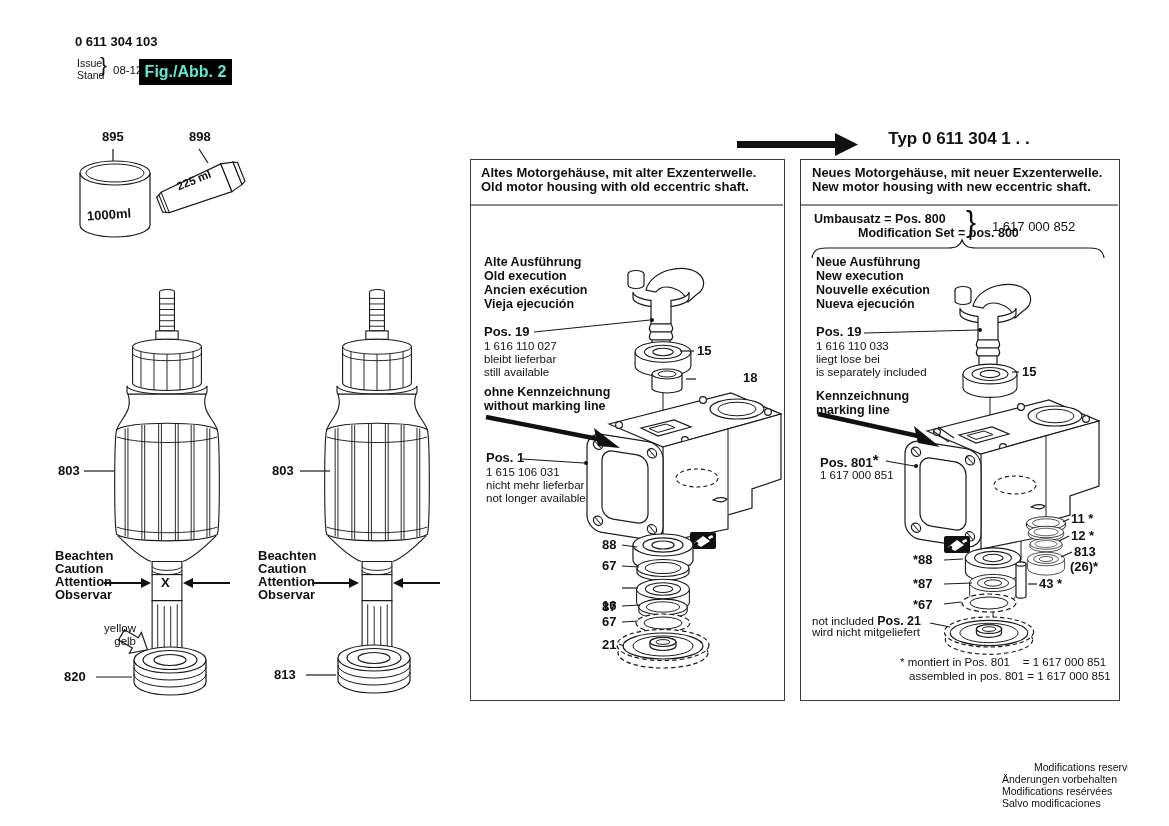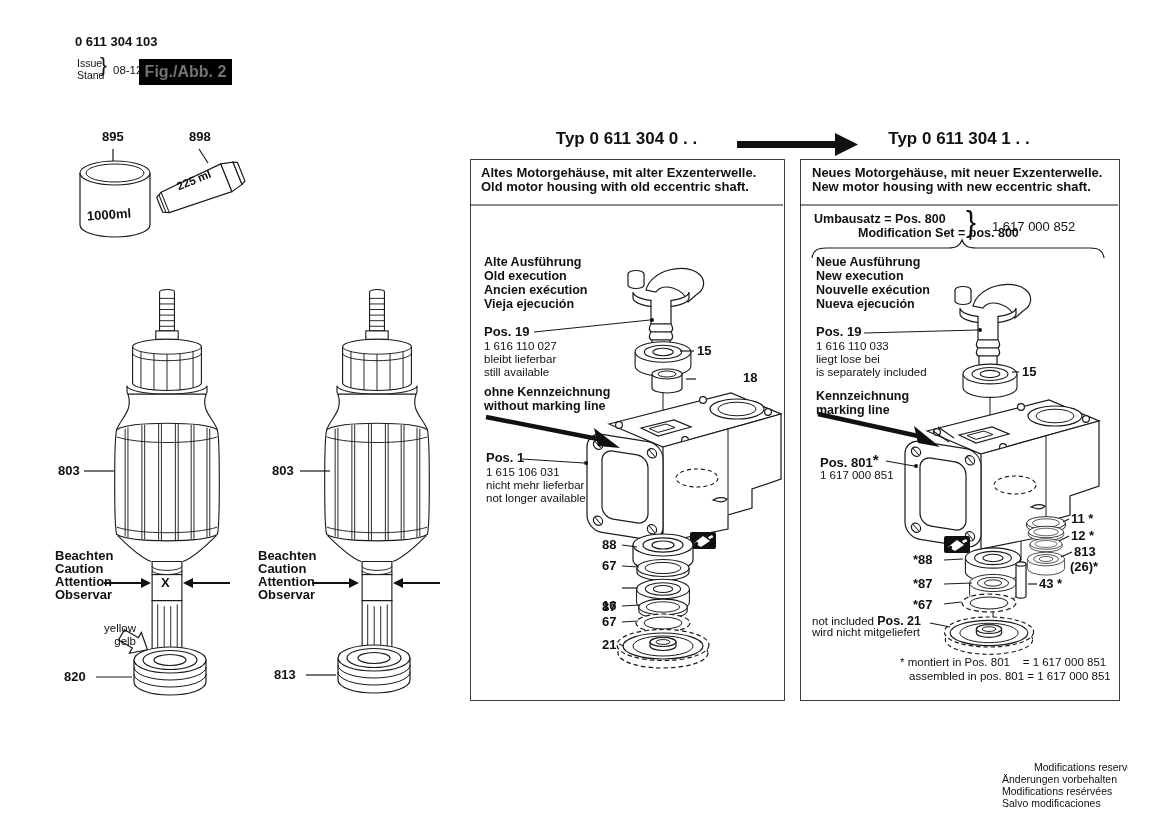"Fig./Abb. 2" .figbox { color: #737373 -> #5eead4 }
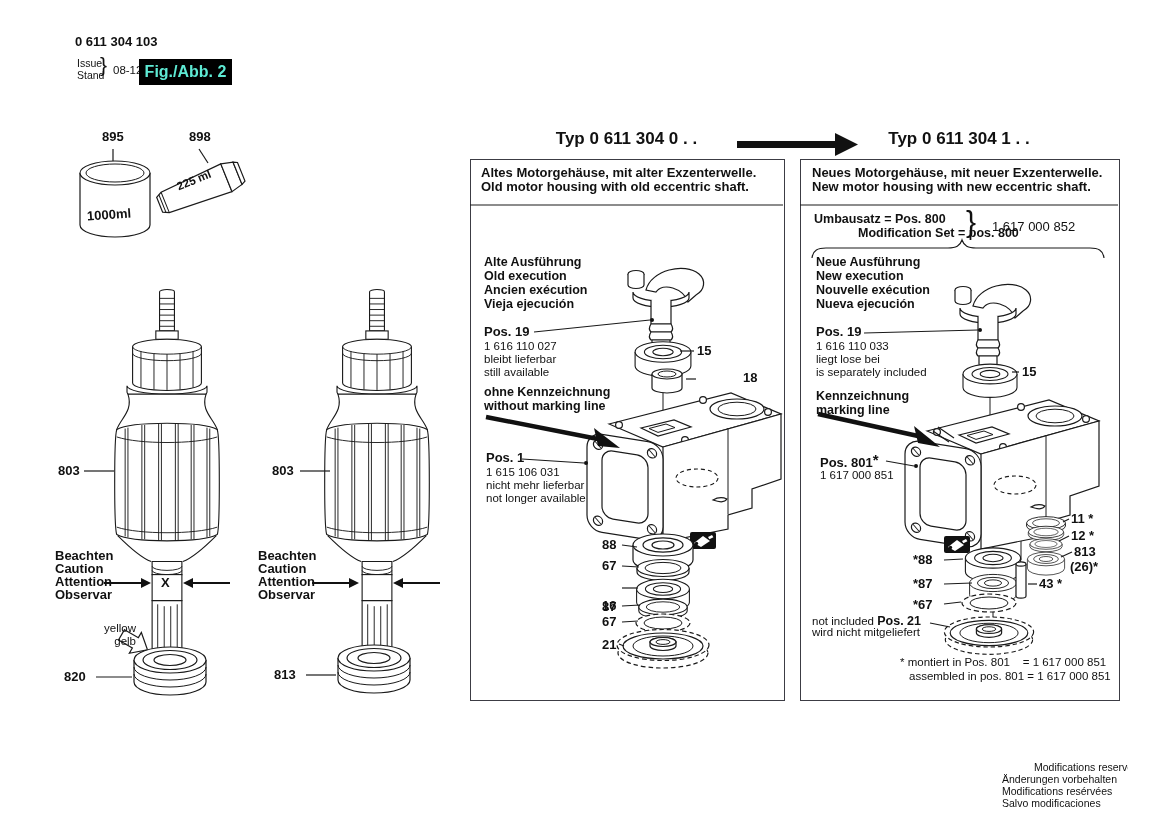"Typ 0 611 304 0" div.t { html: <div>Typ 0 611 304 0 . .</div> -> none }
